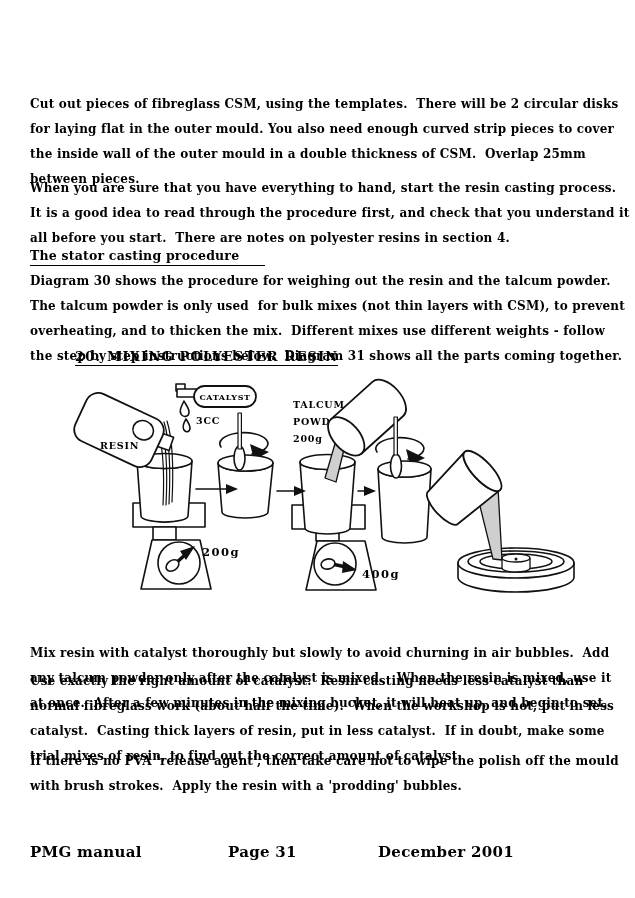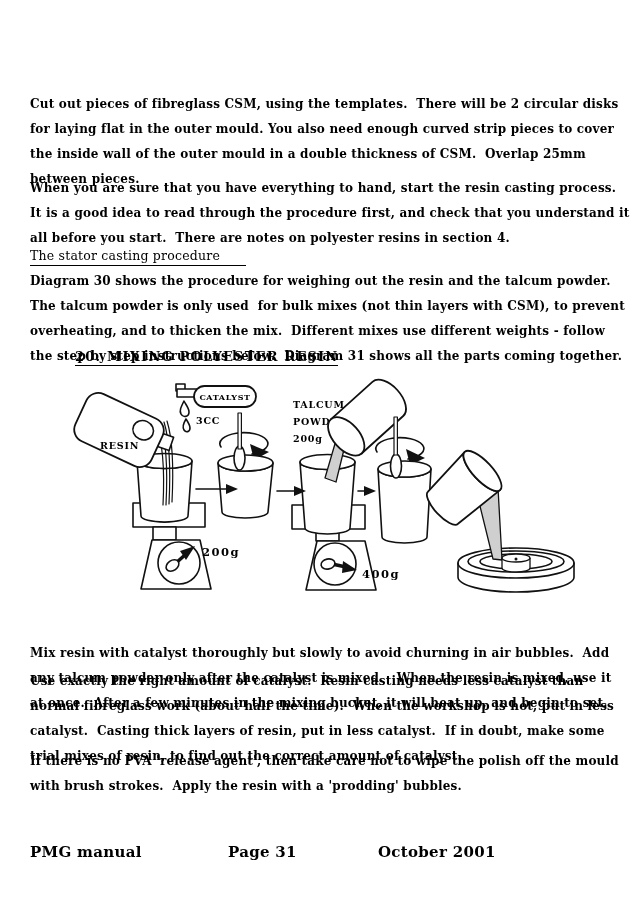"The stator casting procedure" .heading { font-weight: normal -> bold }
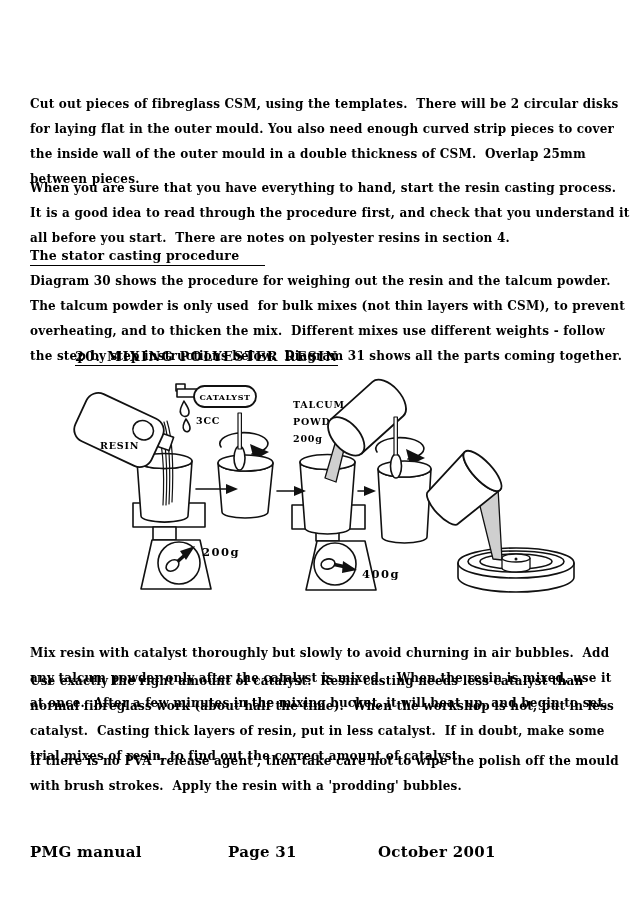"October 2001" div.footer-item { text: October -> December }
